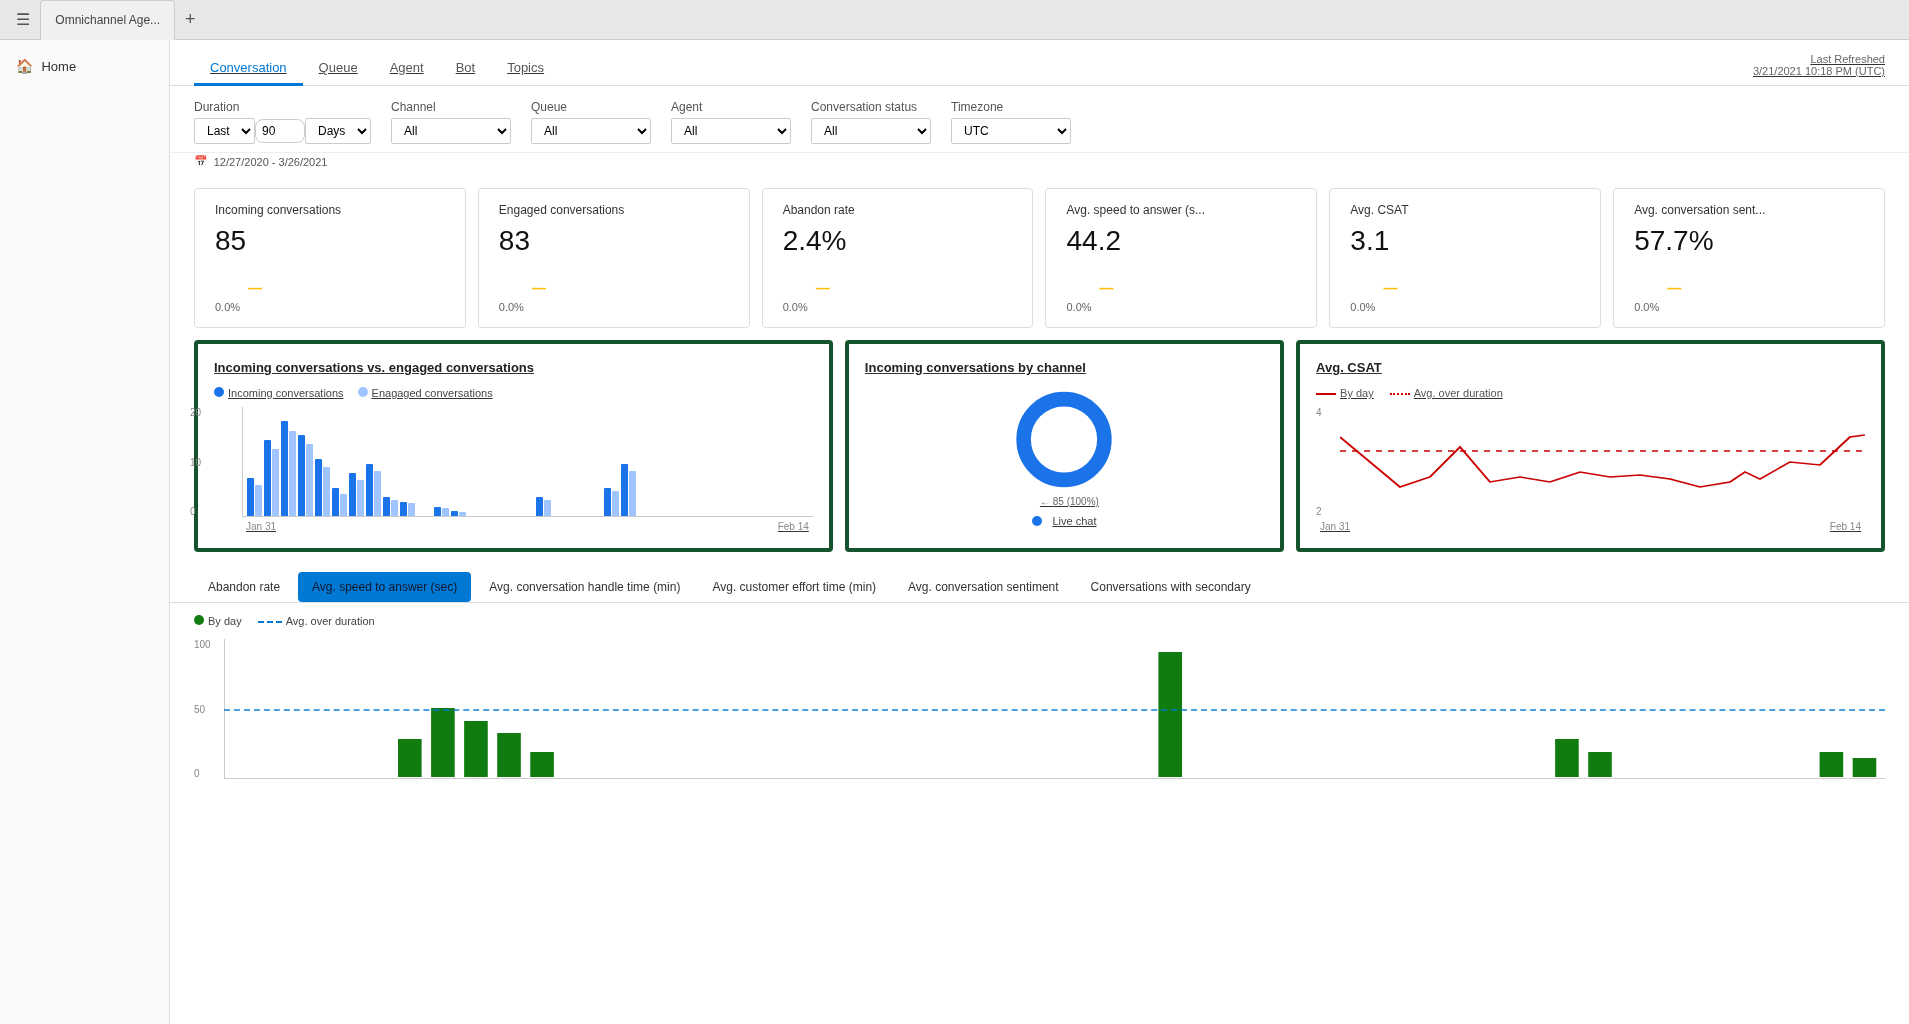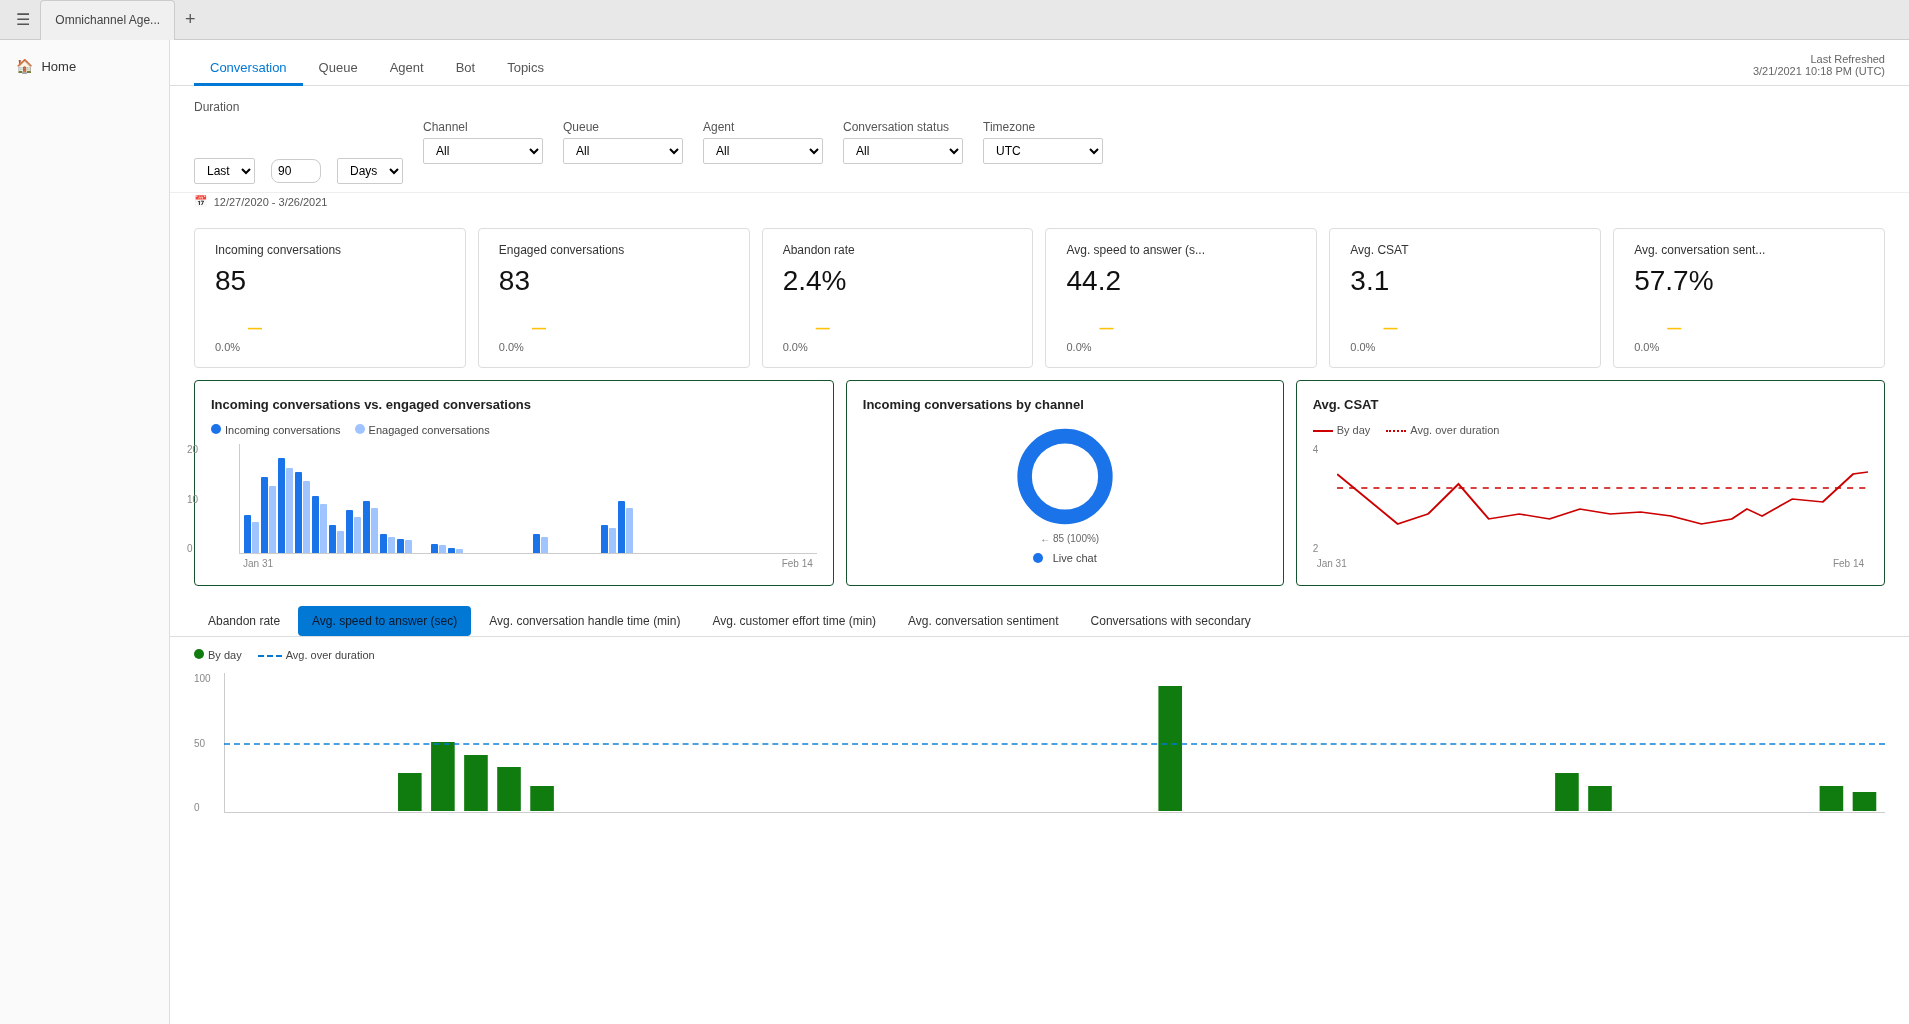"Conversation" .main-header { text-decoration: none -> underline }
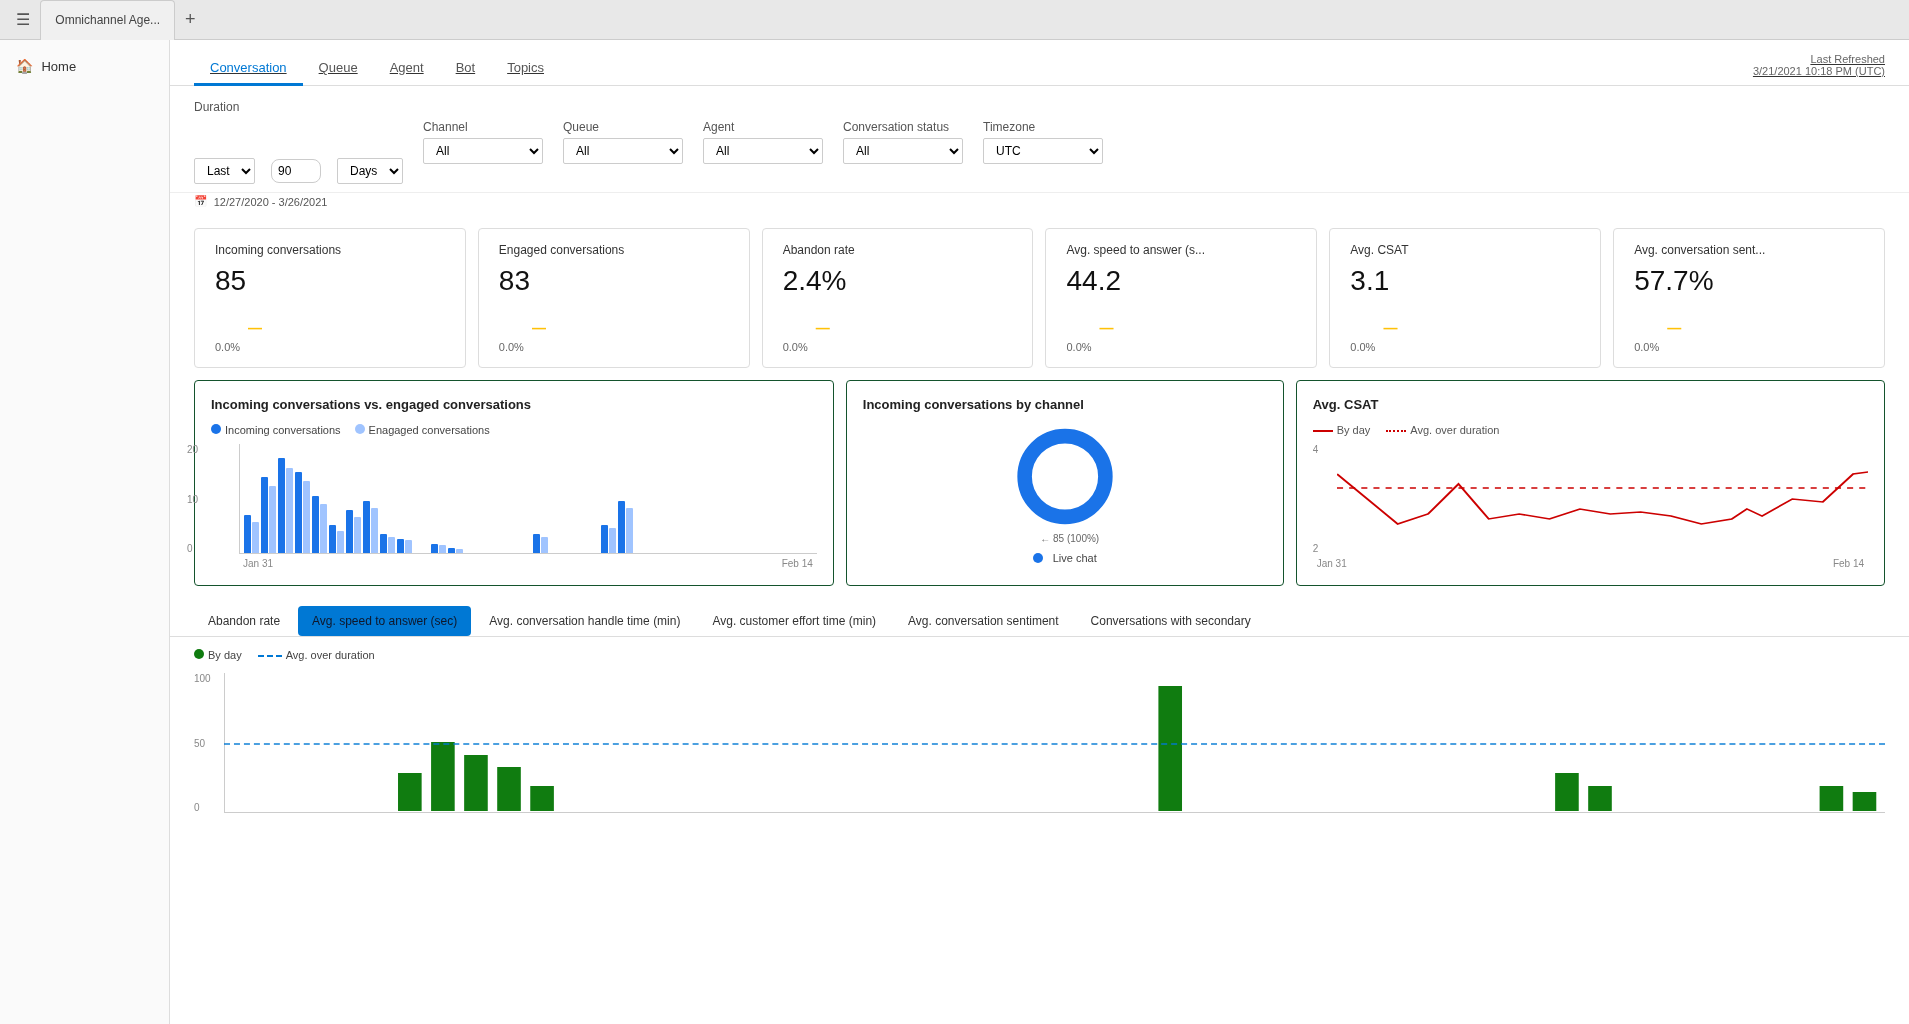"Last" .filter-controls { gap: 16px -> 0; margin-top: 40px -> none }
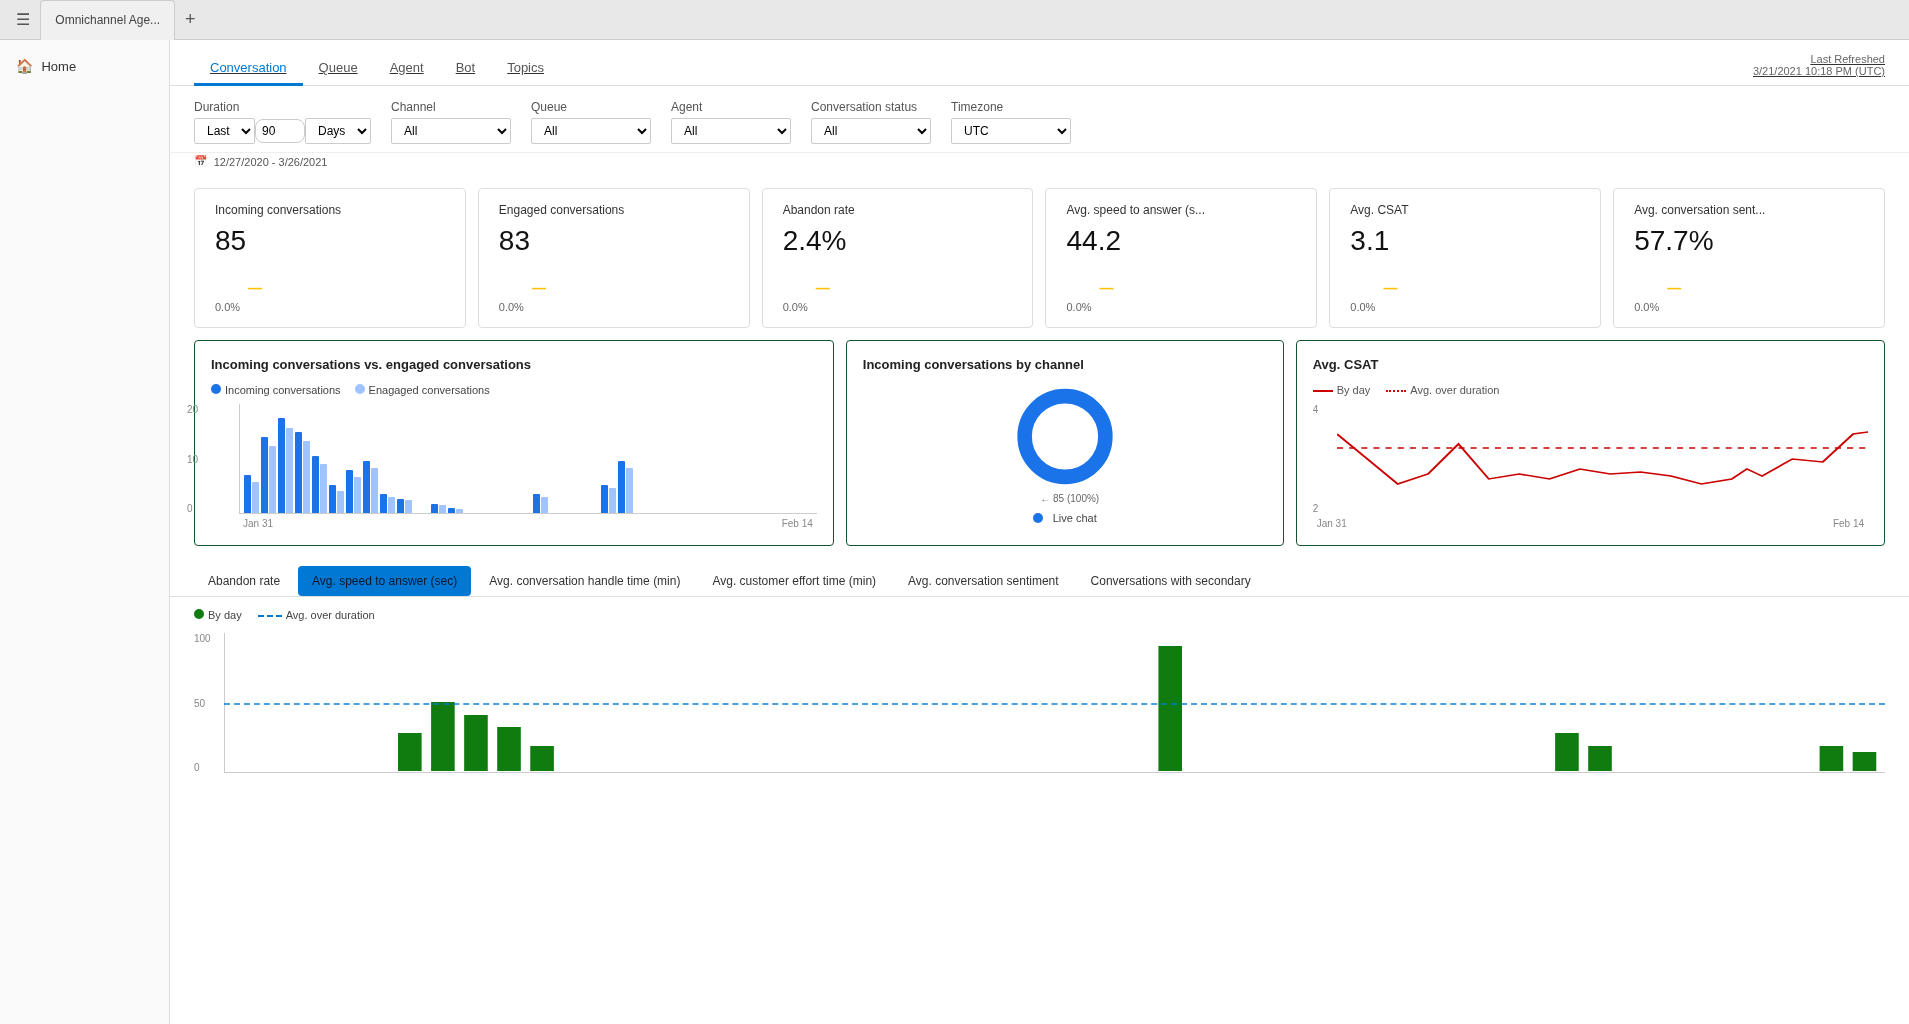"Incoming conversations vs. engaged" .chart-card { border: 1px solid #14532d -> 4px solid #14532d; text-decoration: none -> underline }
